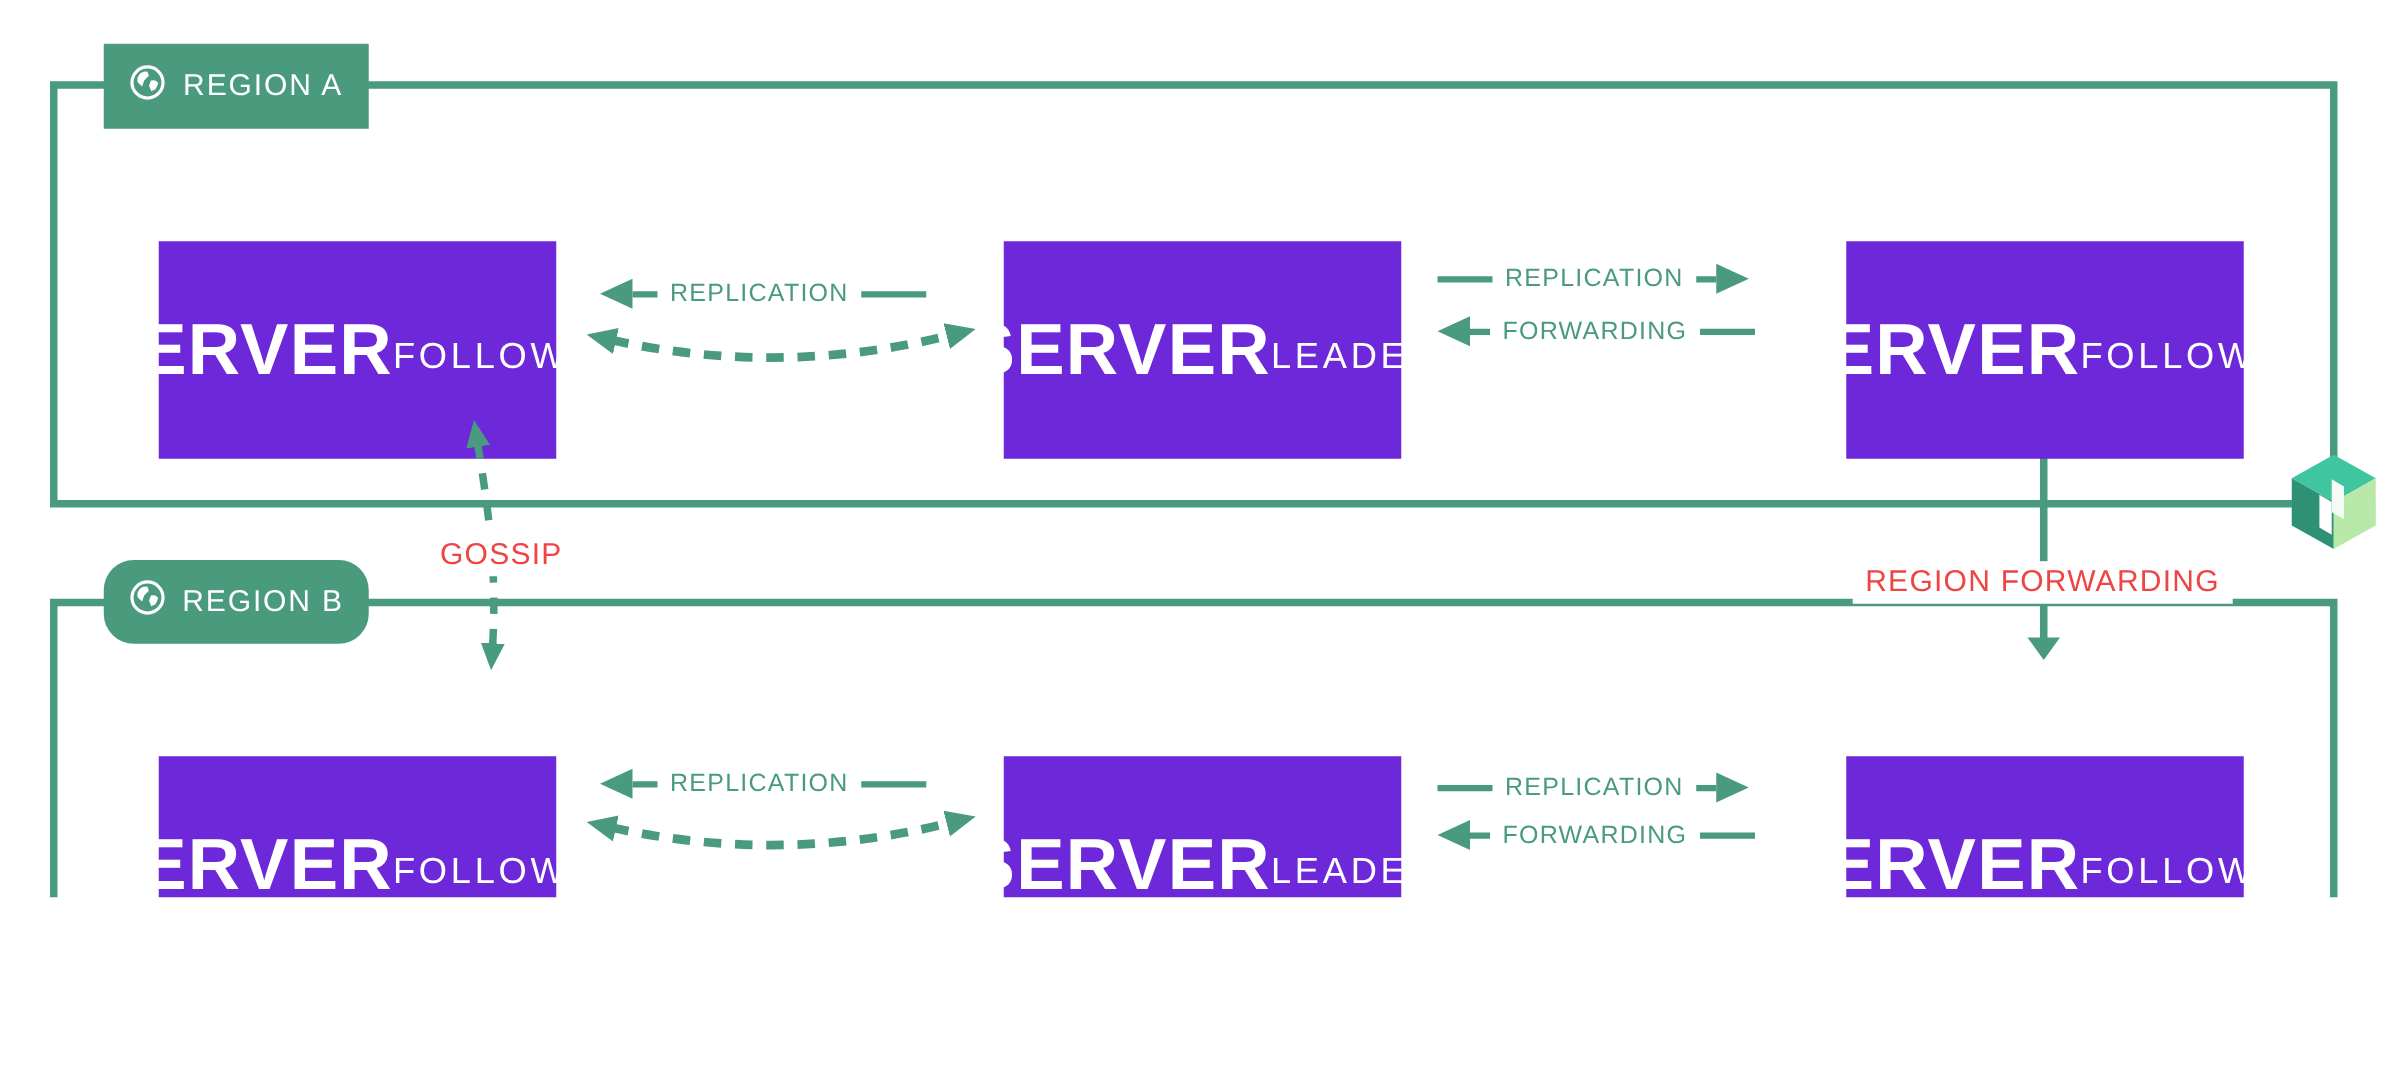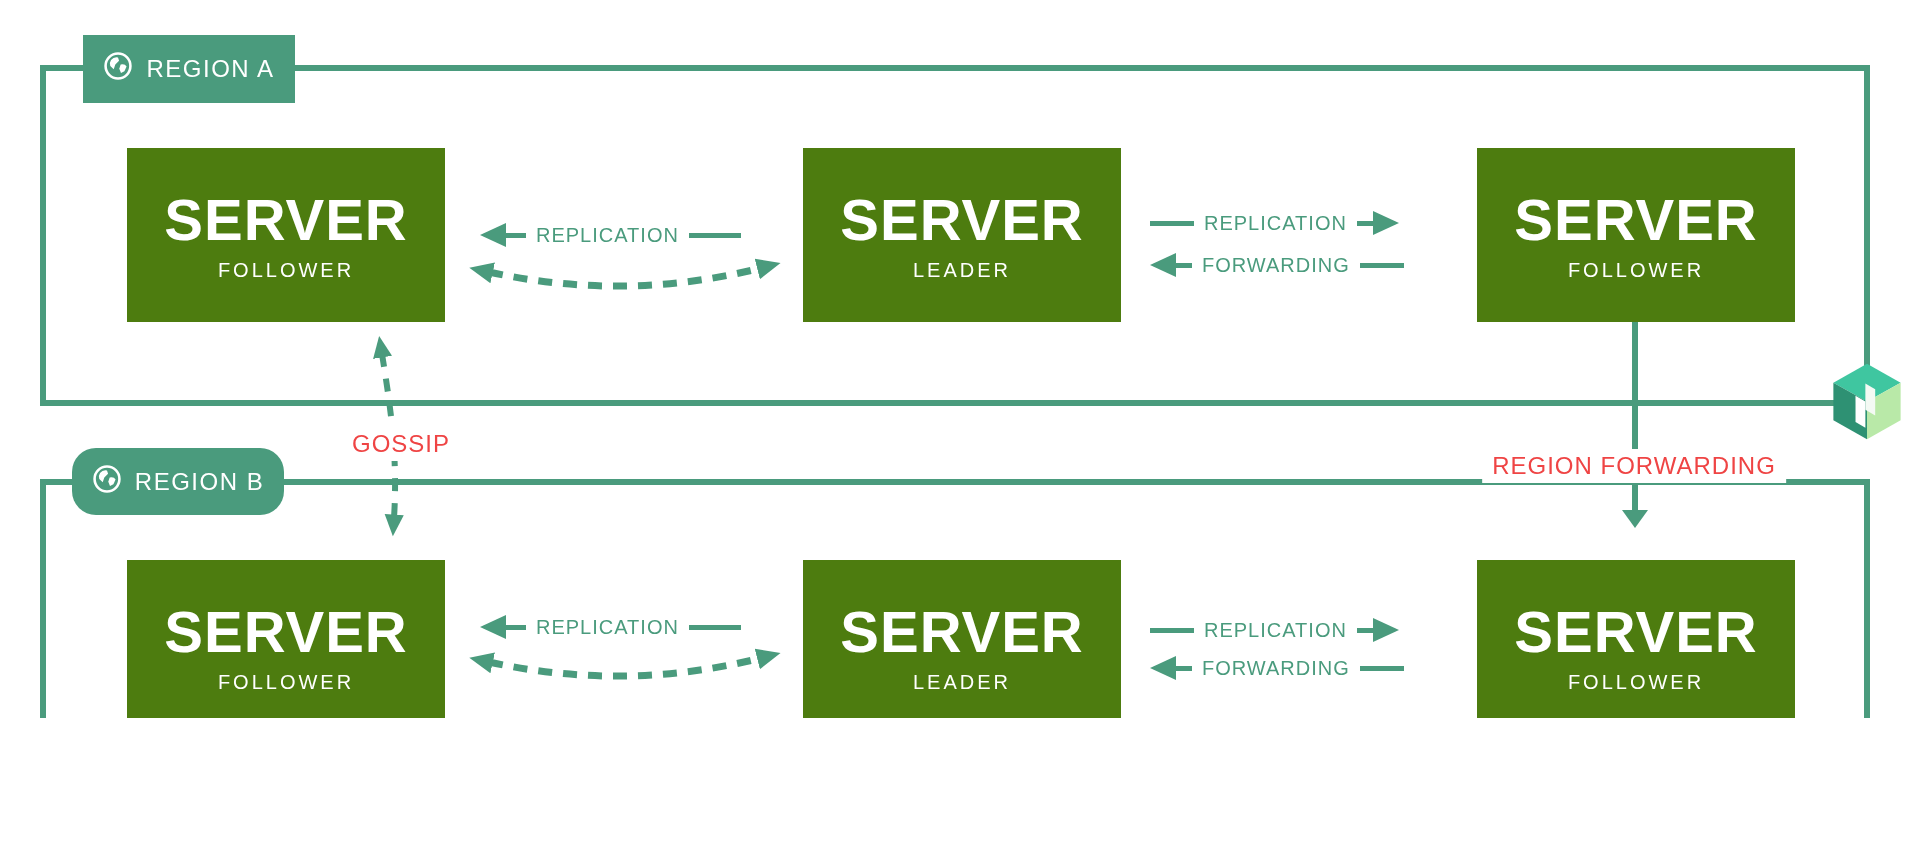"SERVER" .server { background: #4d7c0f -> #6d28d9; flex-direction: column -> row; margin-top: none -> 45px }
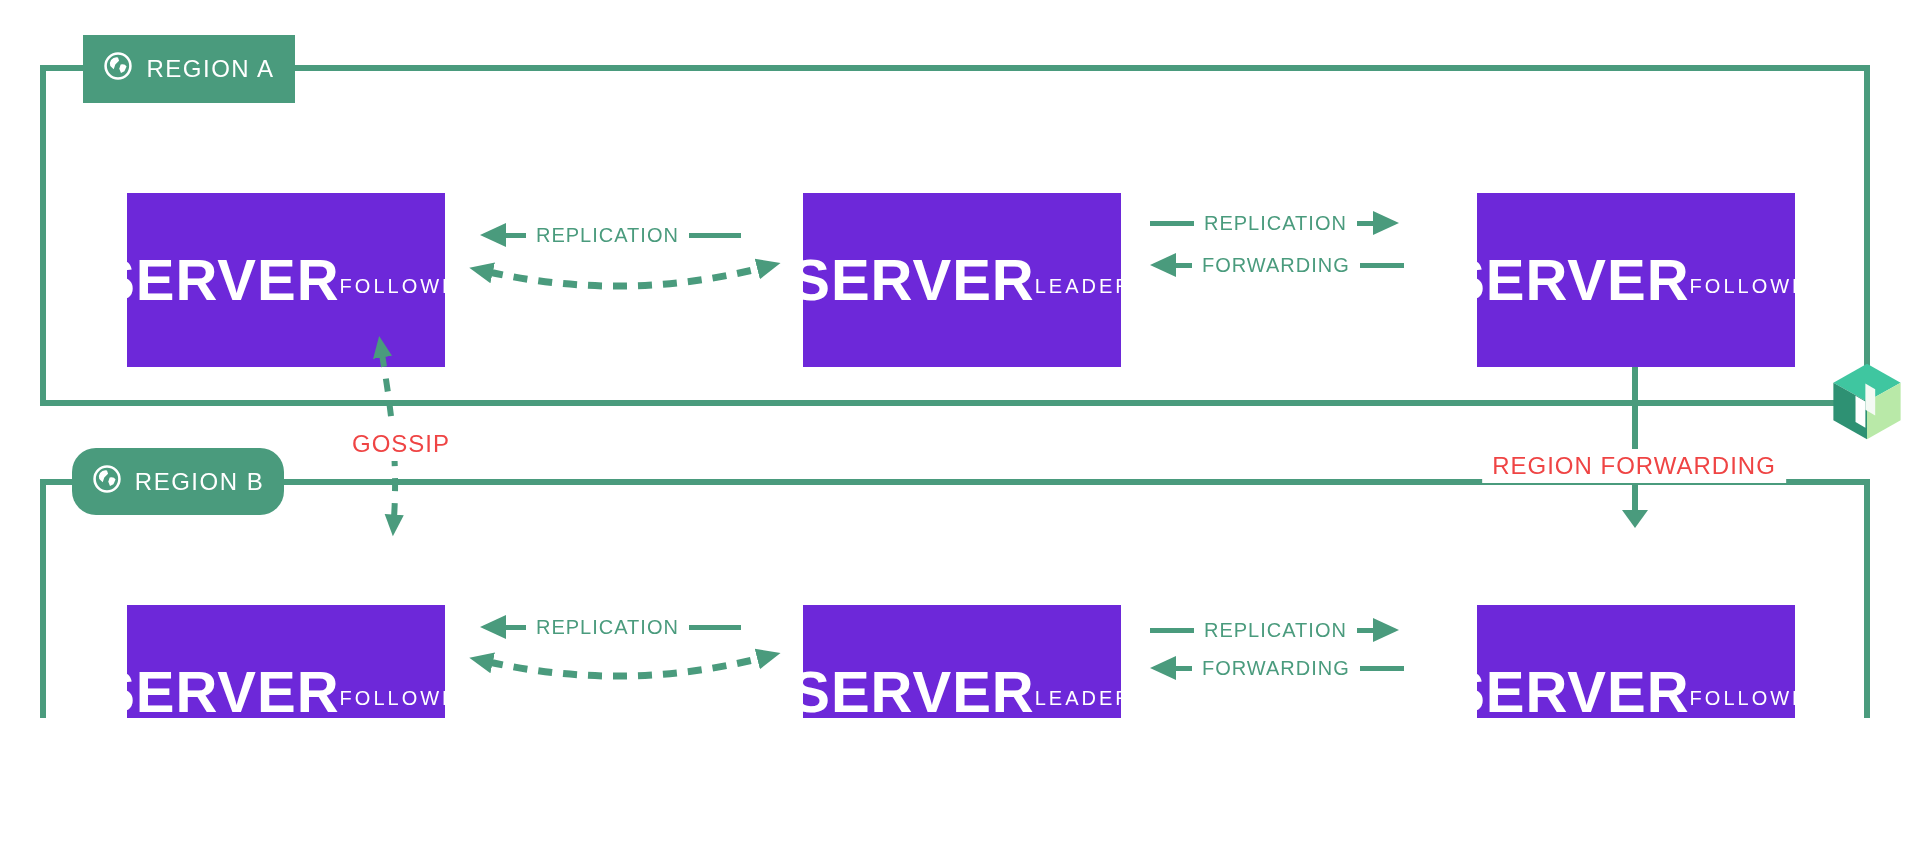"FOLLOWER" .server-role { font-size: 20px -> 29px }
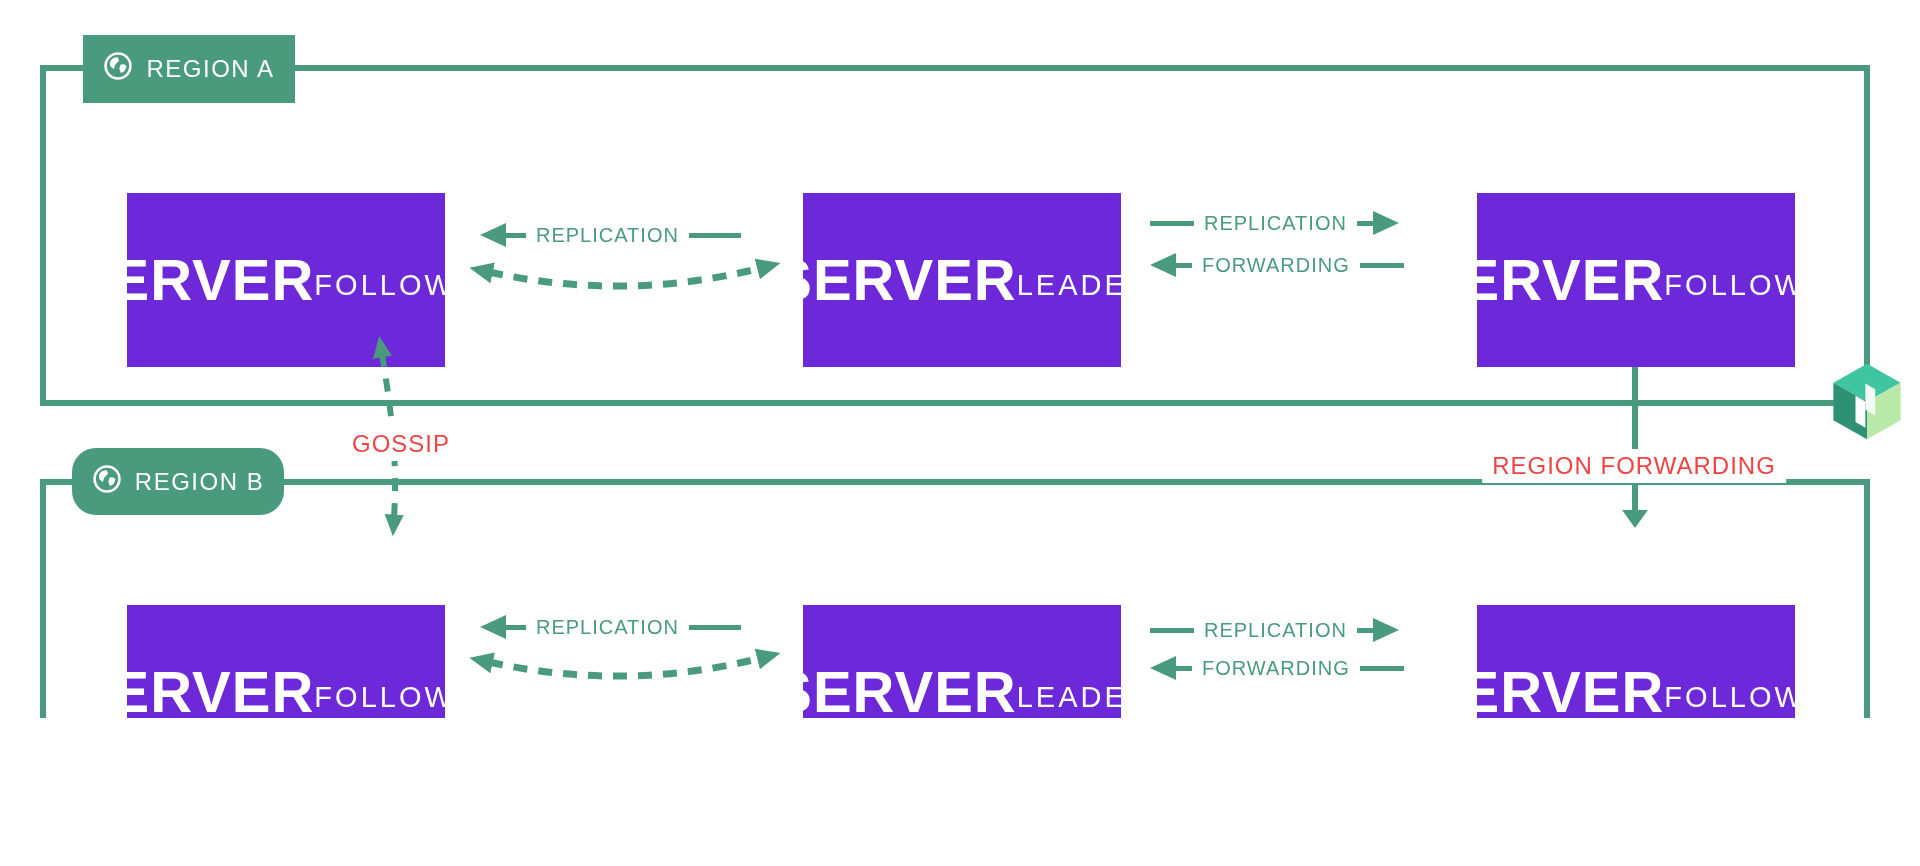"REGION B" #labelB { left: 72px -> 83px }
